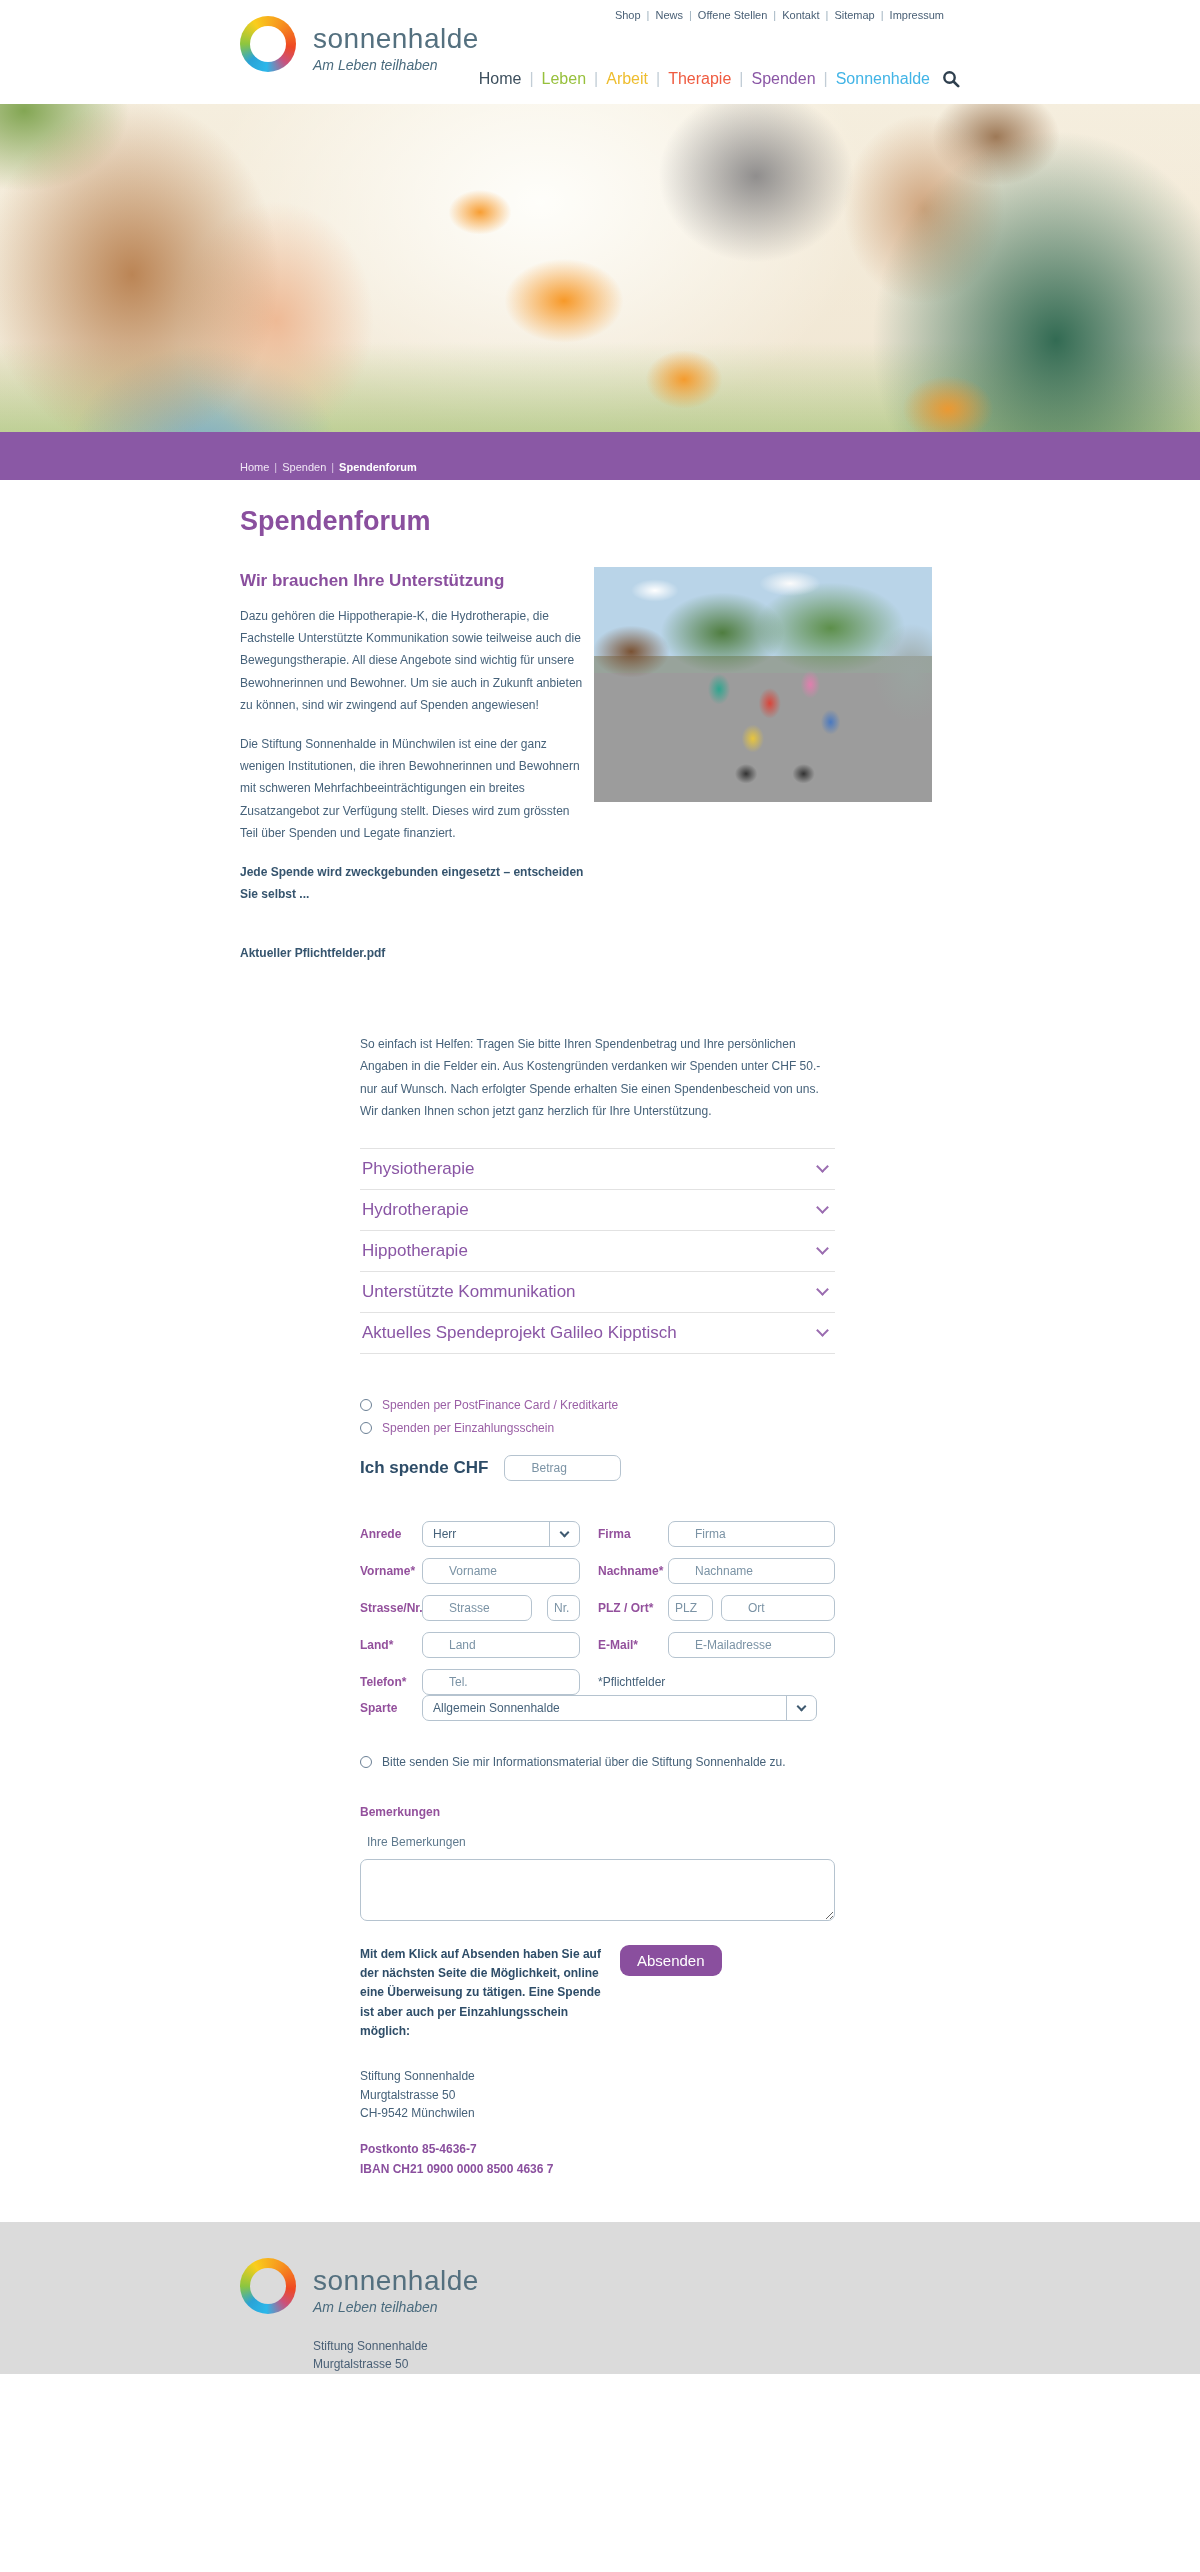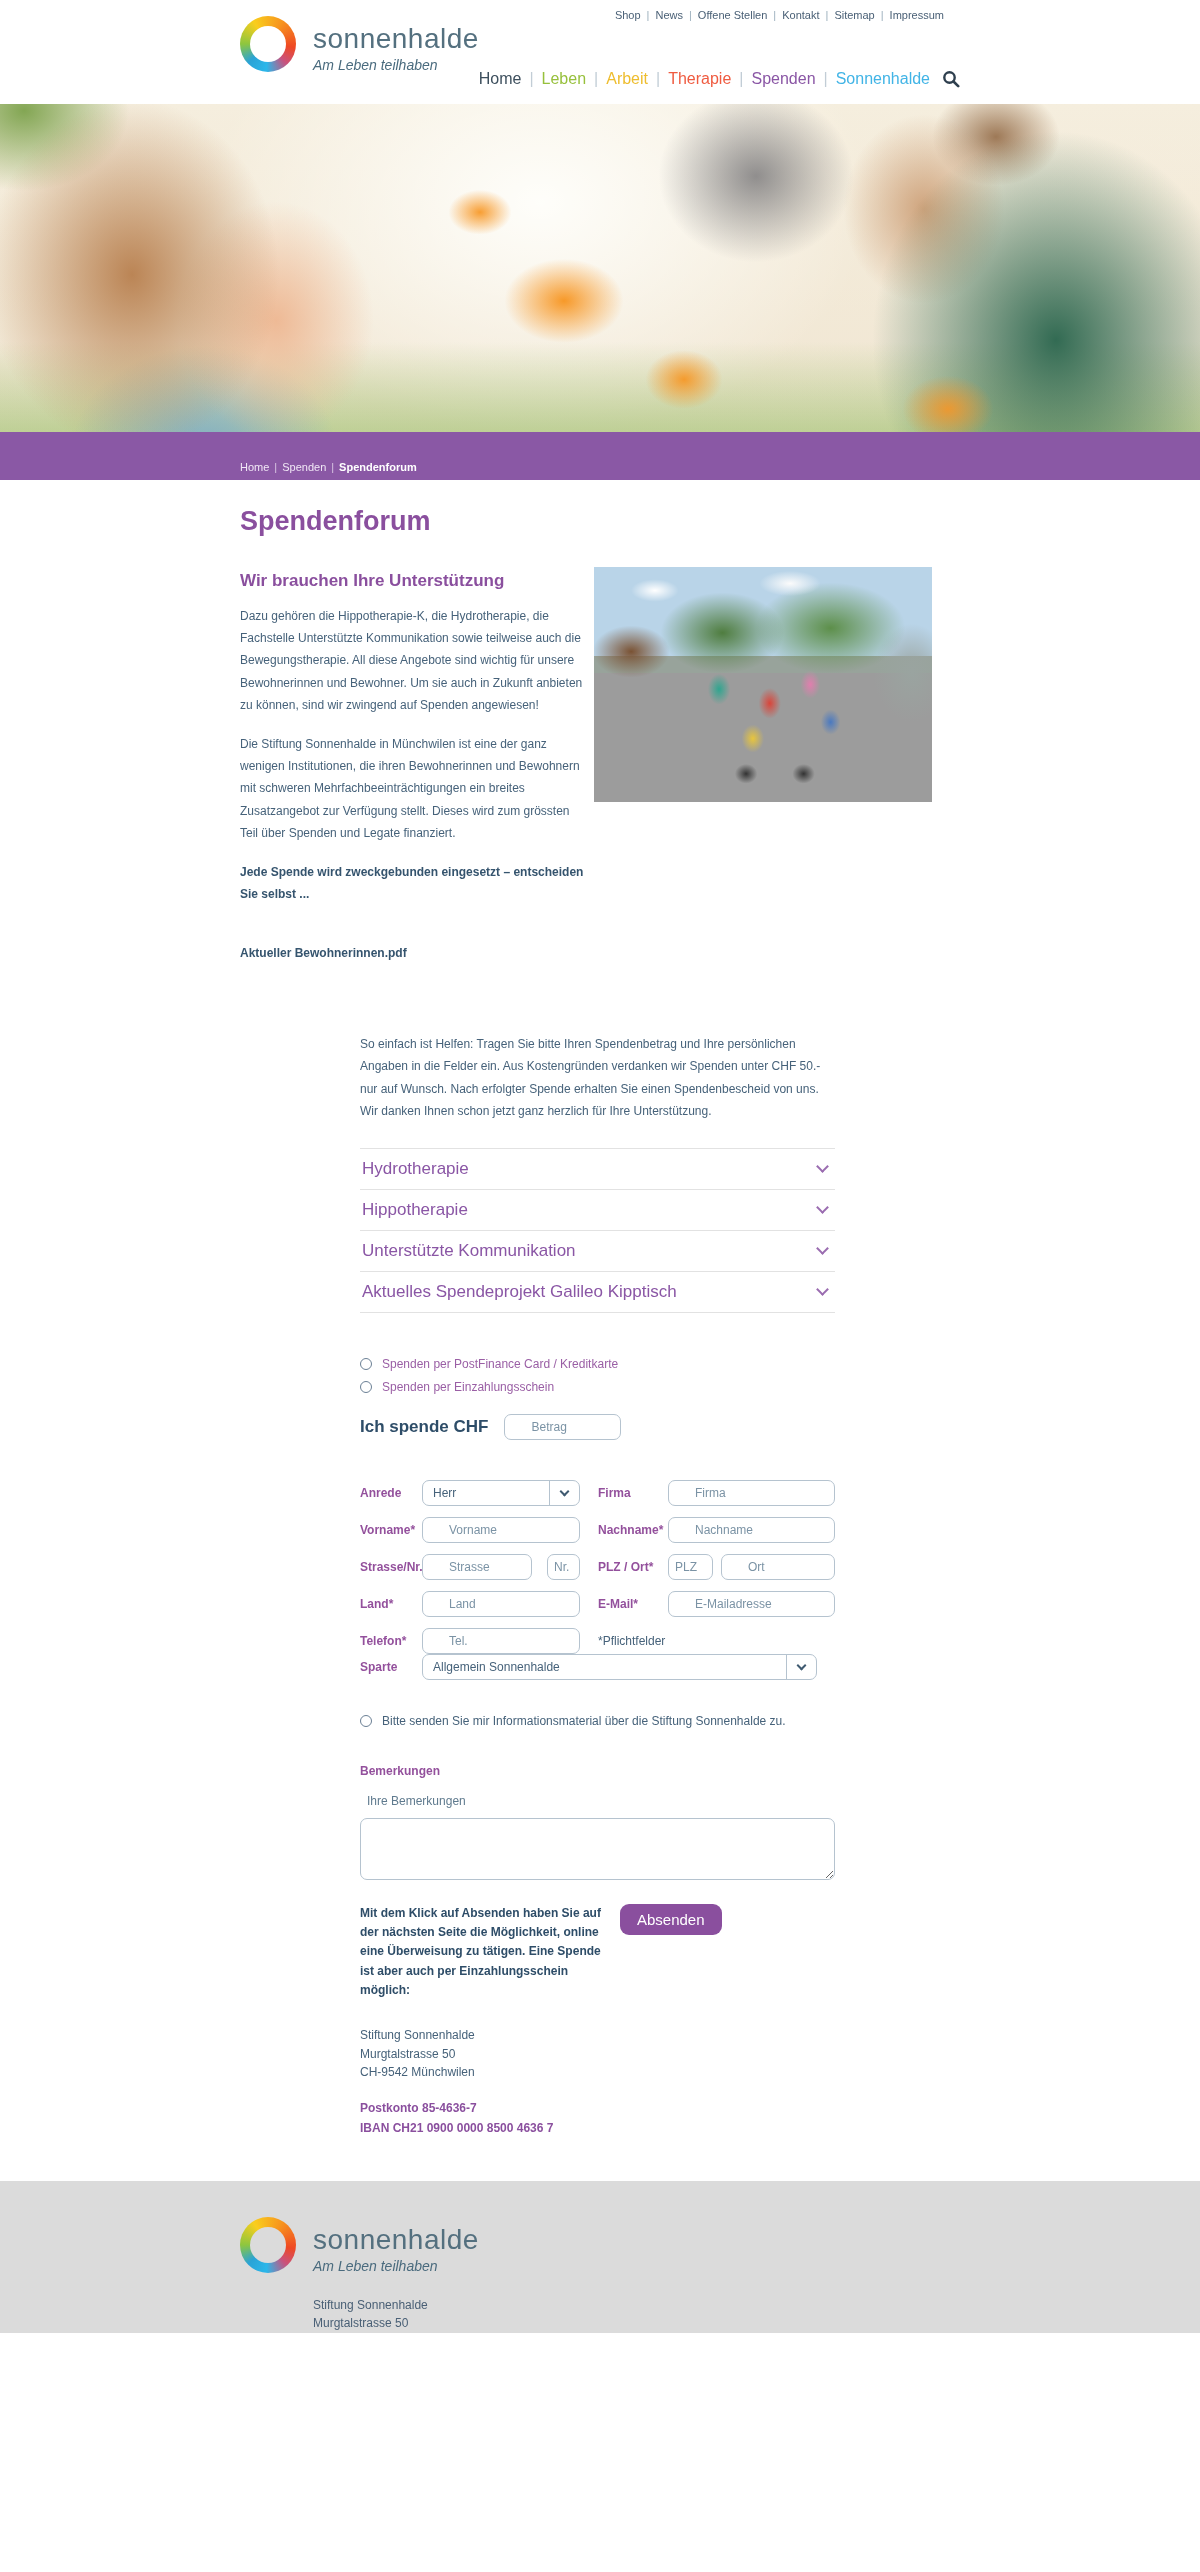"Aktueller Bewohnerinnen.pdf" a.pdf-link { text: Bewohnerinnen.pdf -> Pflichtfelder.pdf }
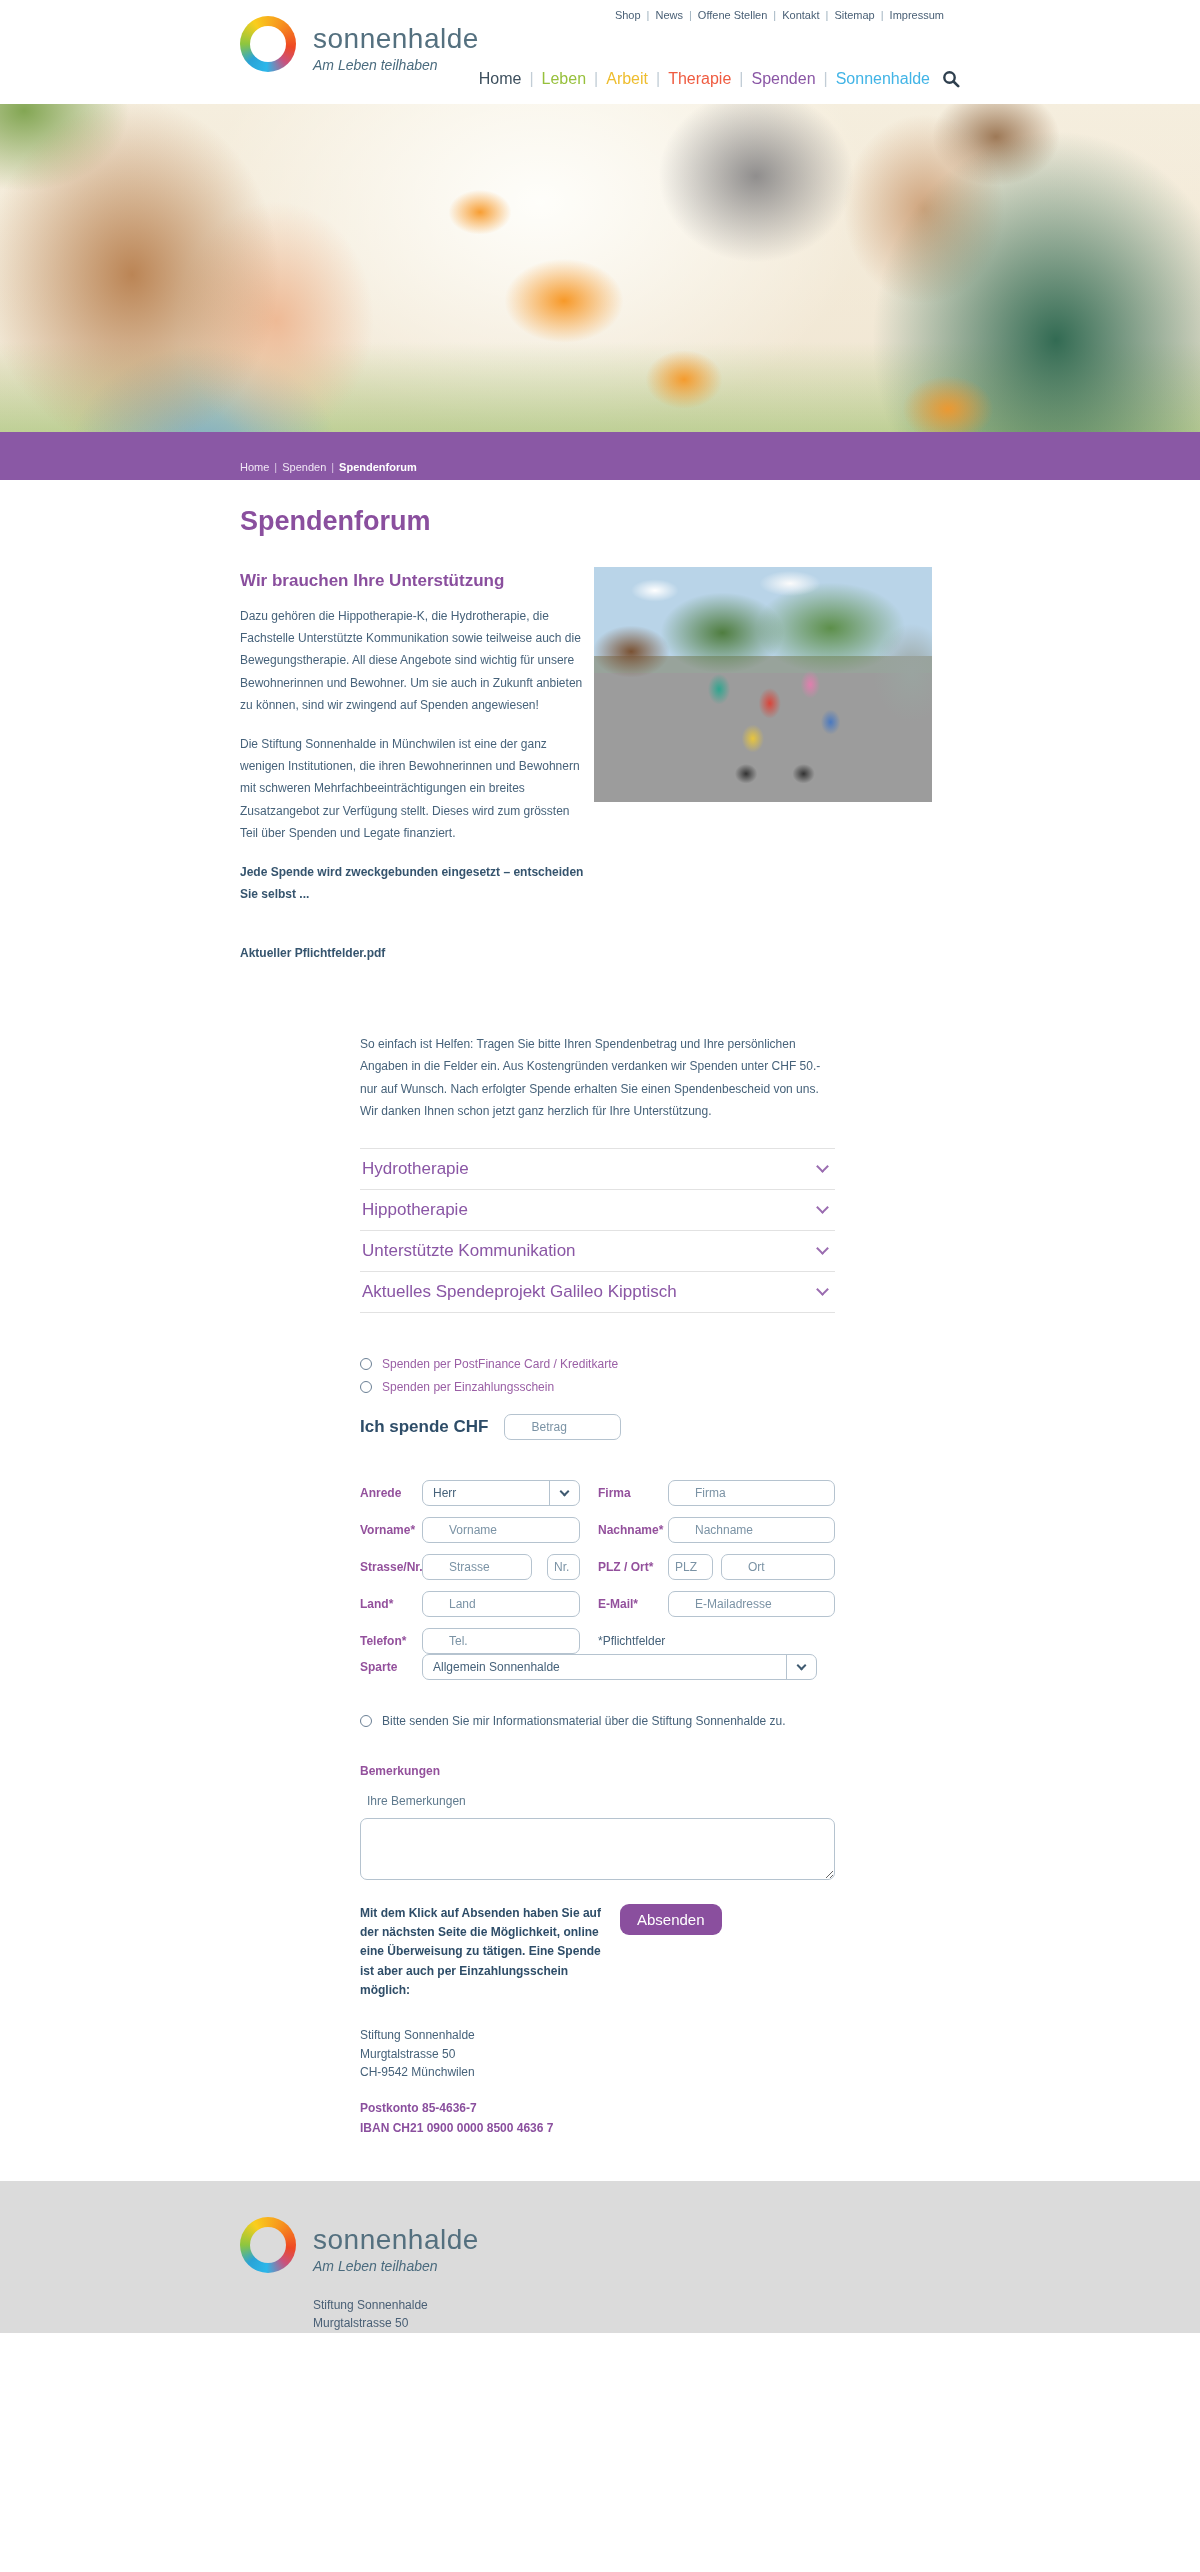"Physiotherapie" div.acc-row { html: none -> <div> <span>Physiotherapie</span> <span></span> </div> }
